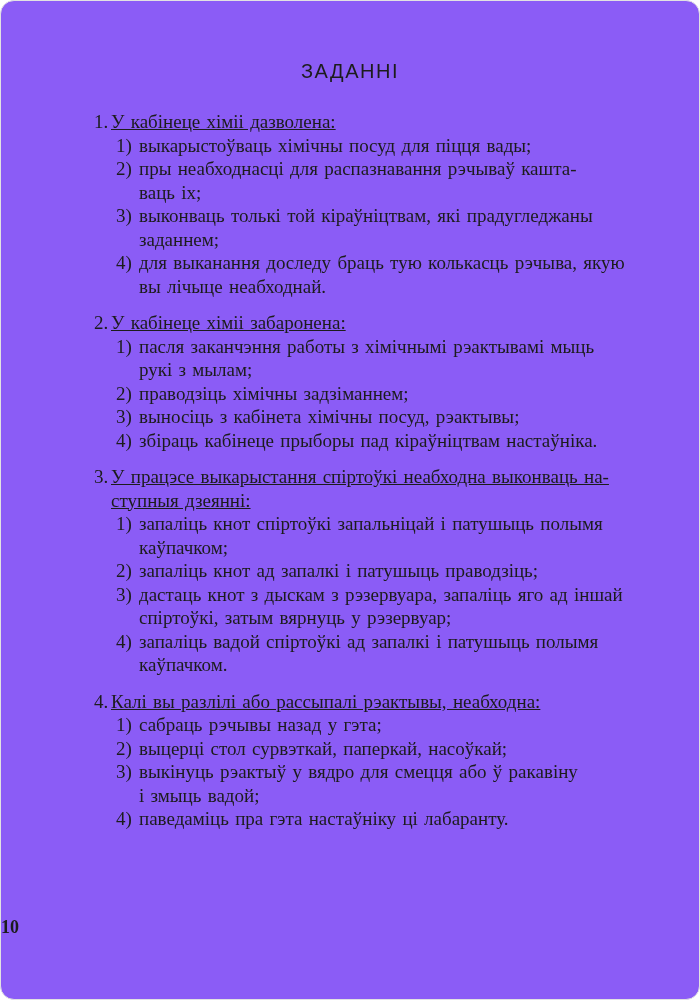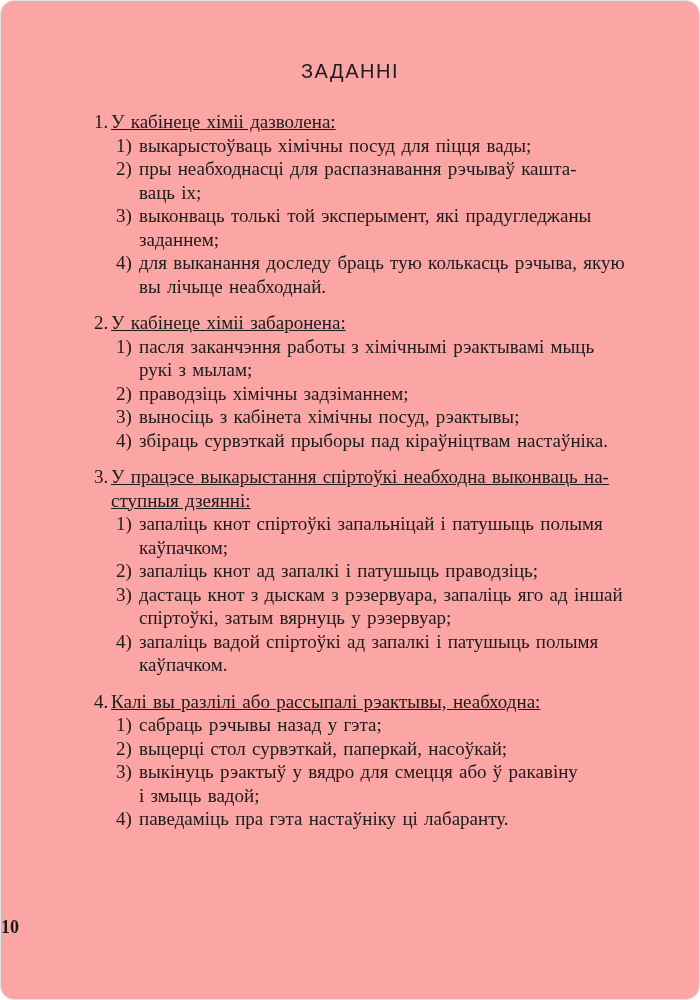"ЗАДАННІ" .page { background: #fca5a5 -> #8b5cf6 }
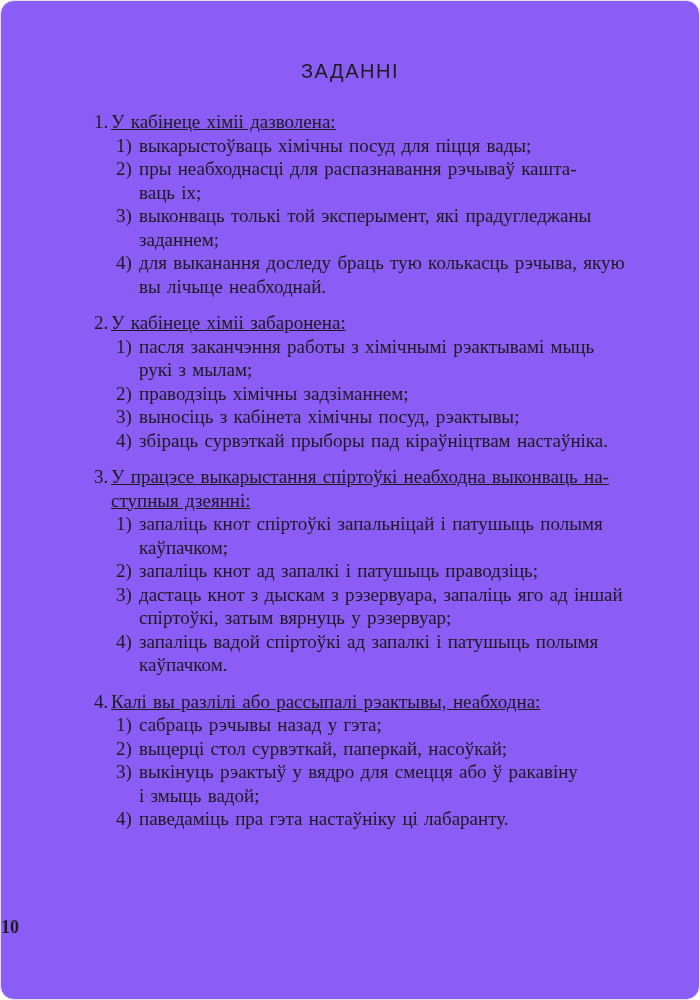"выконваць толькі той эксперымент, які" span.itext { text: эксперымент -> кіраўніцтвам }
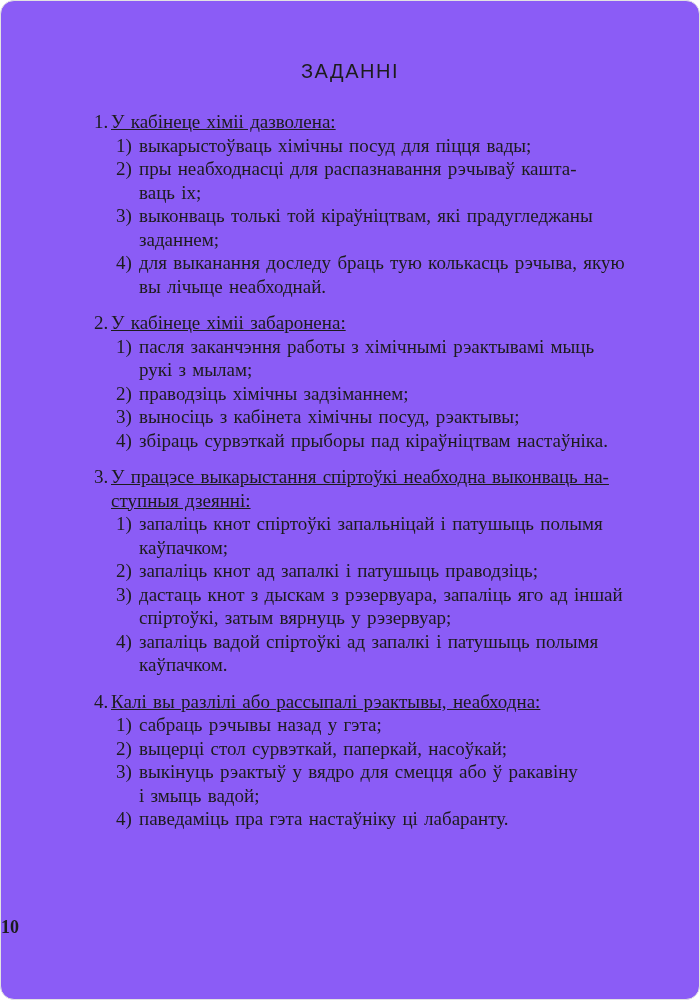"збіраць сурвэткай прыборы пад" span.itext { text: сурвэткай -> кабінеце }
